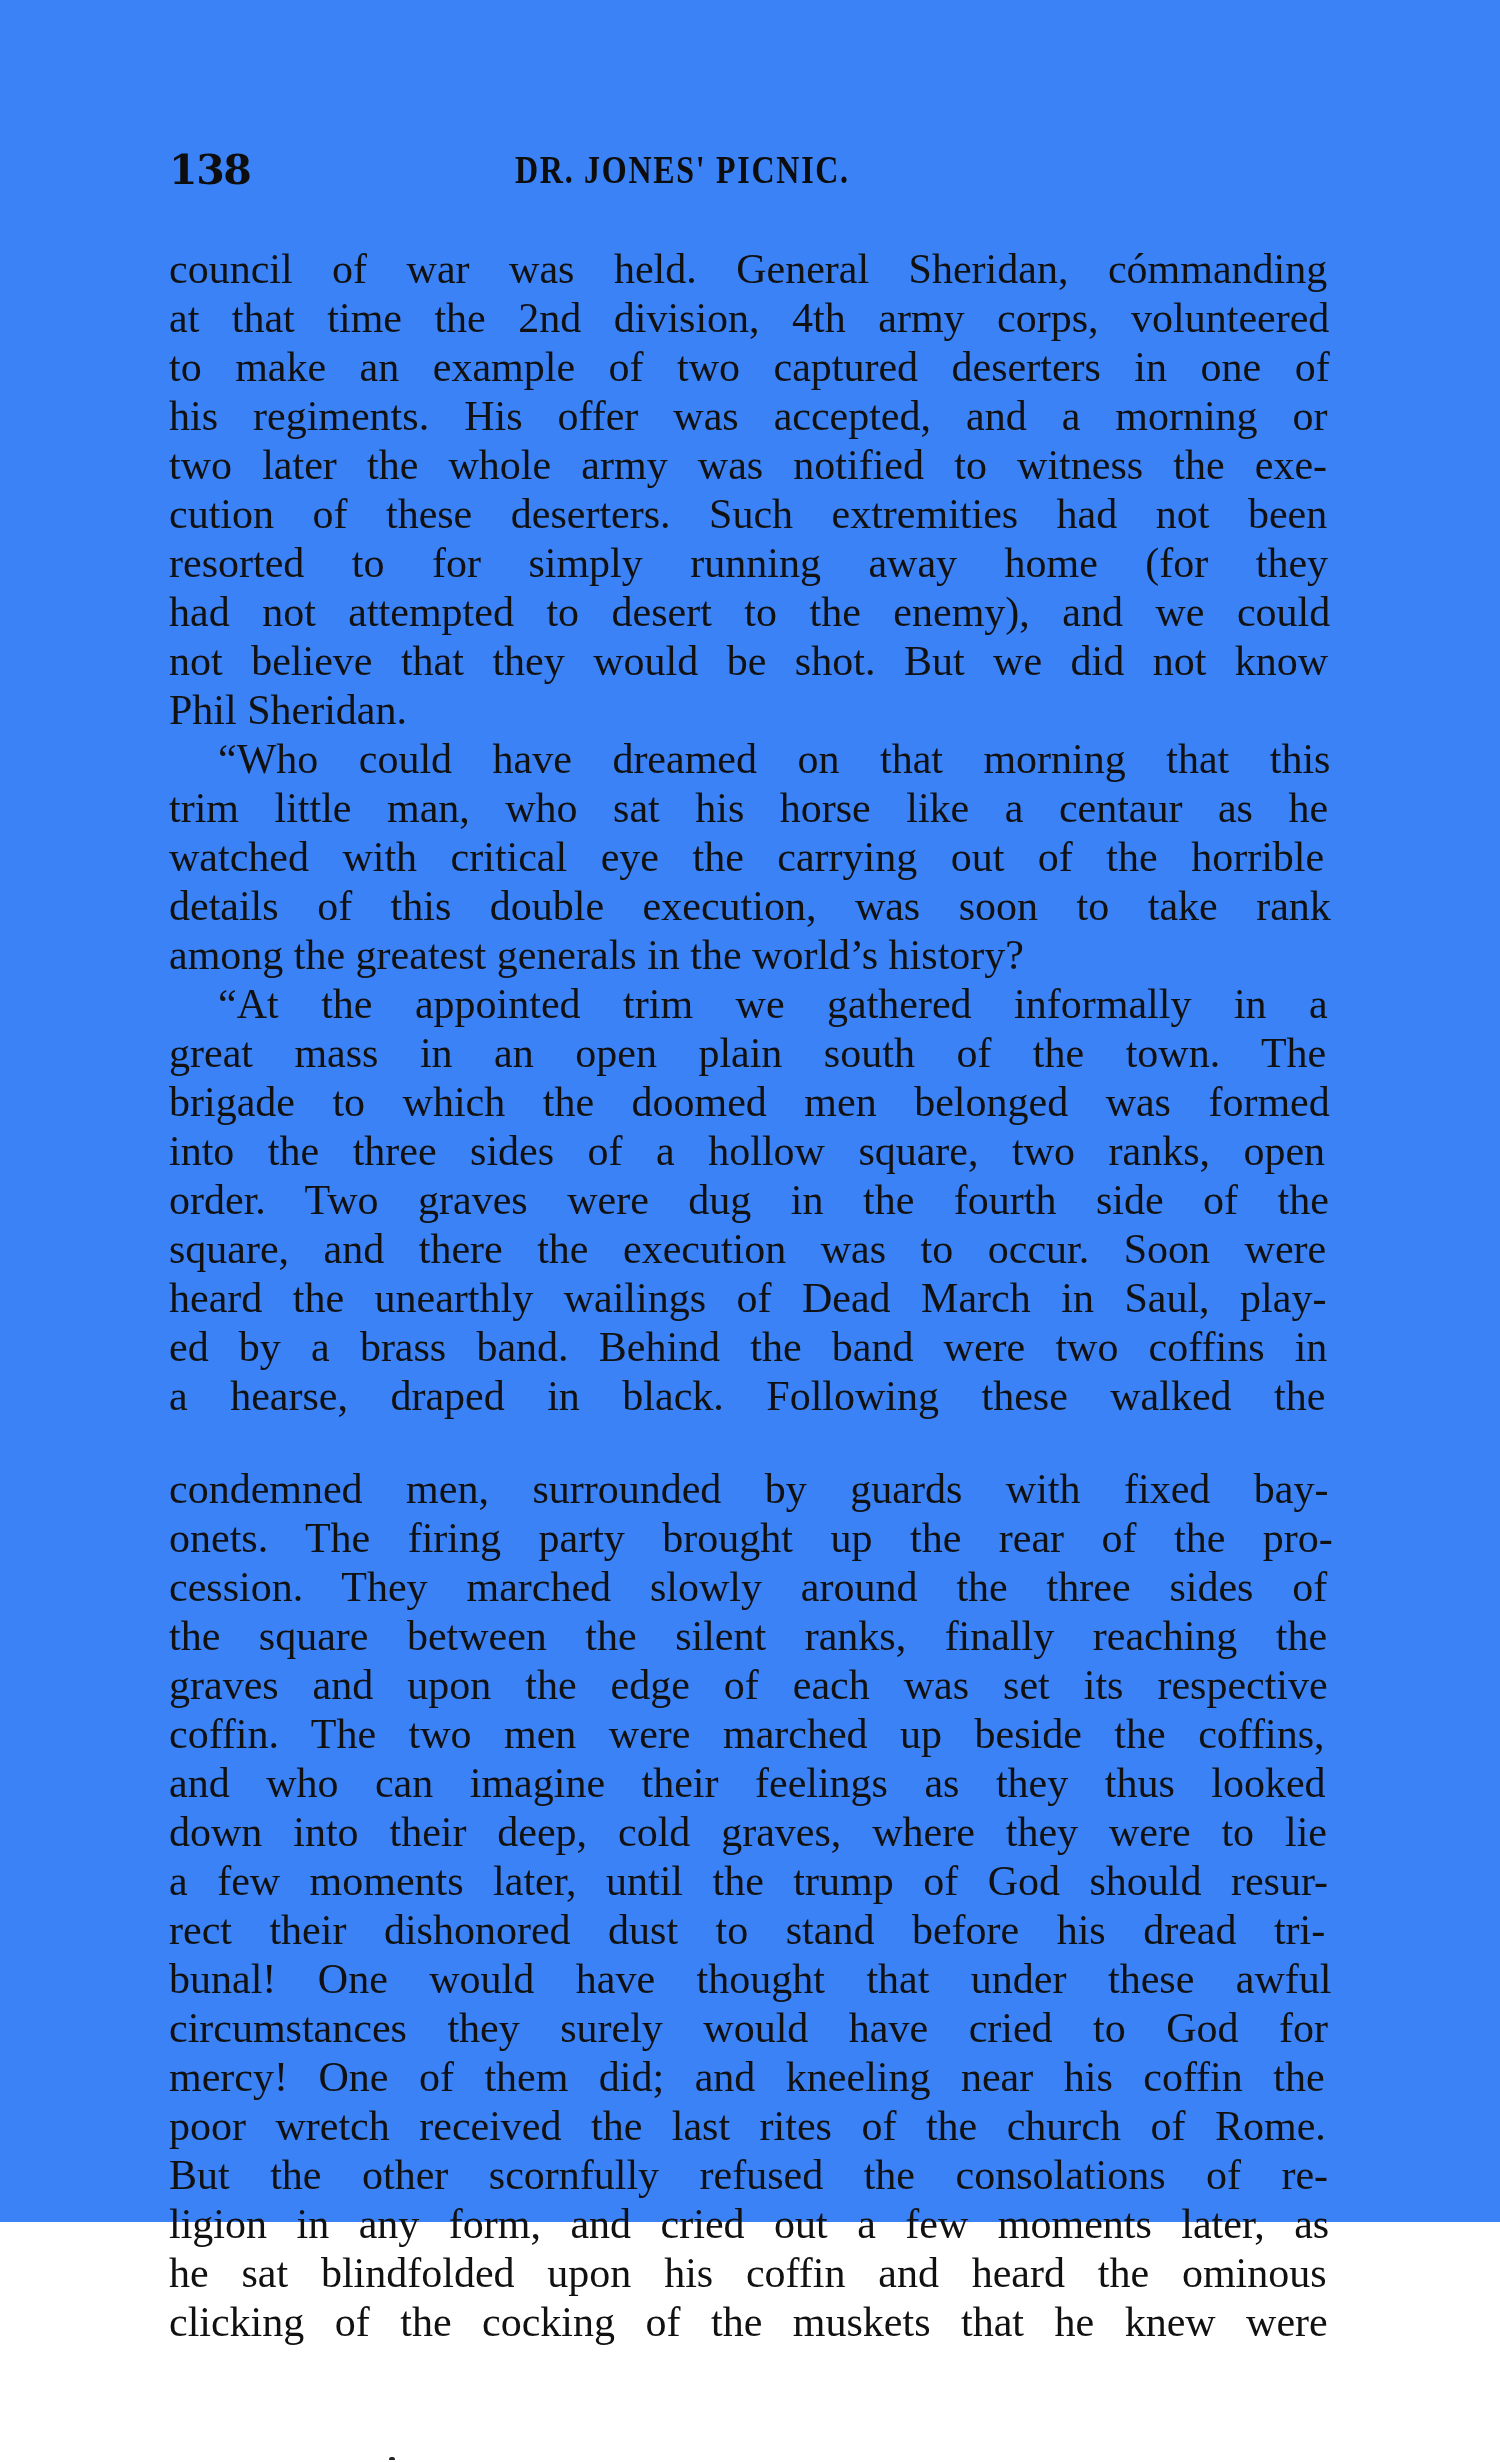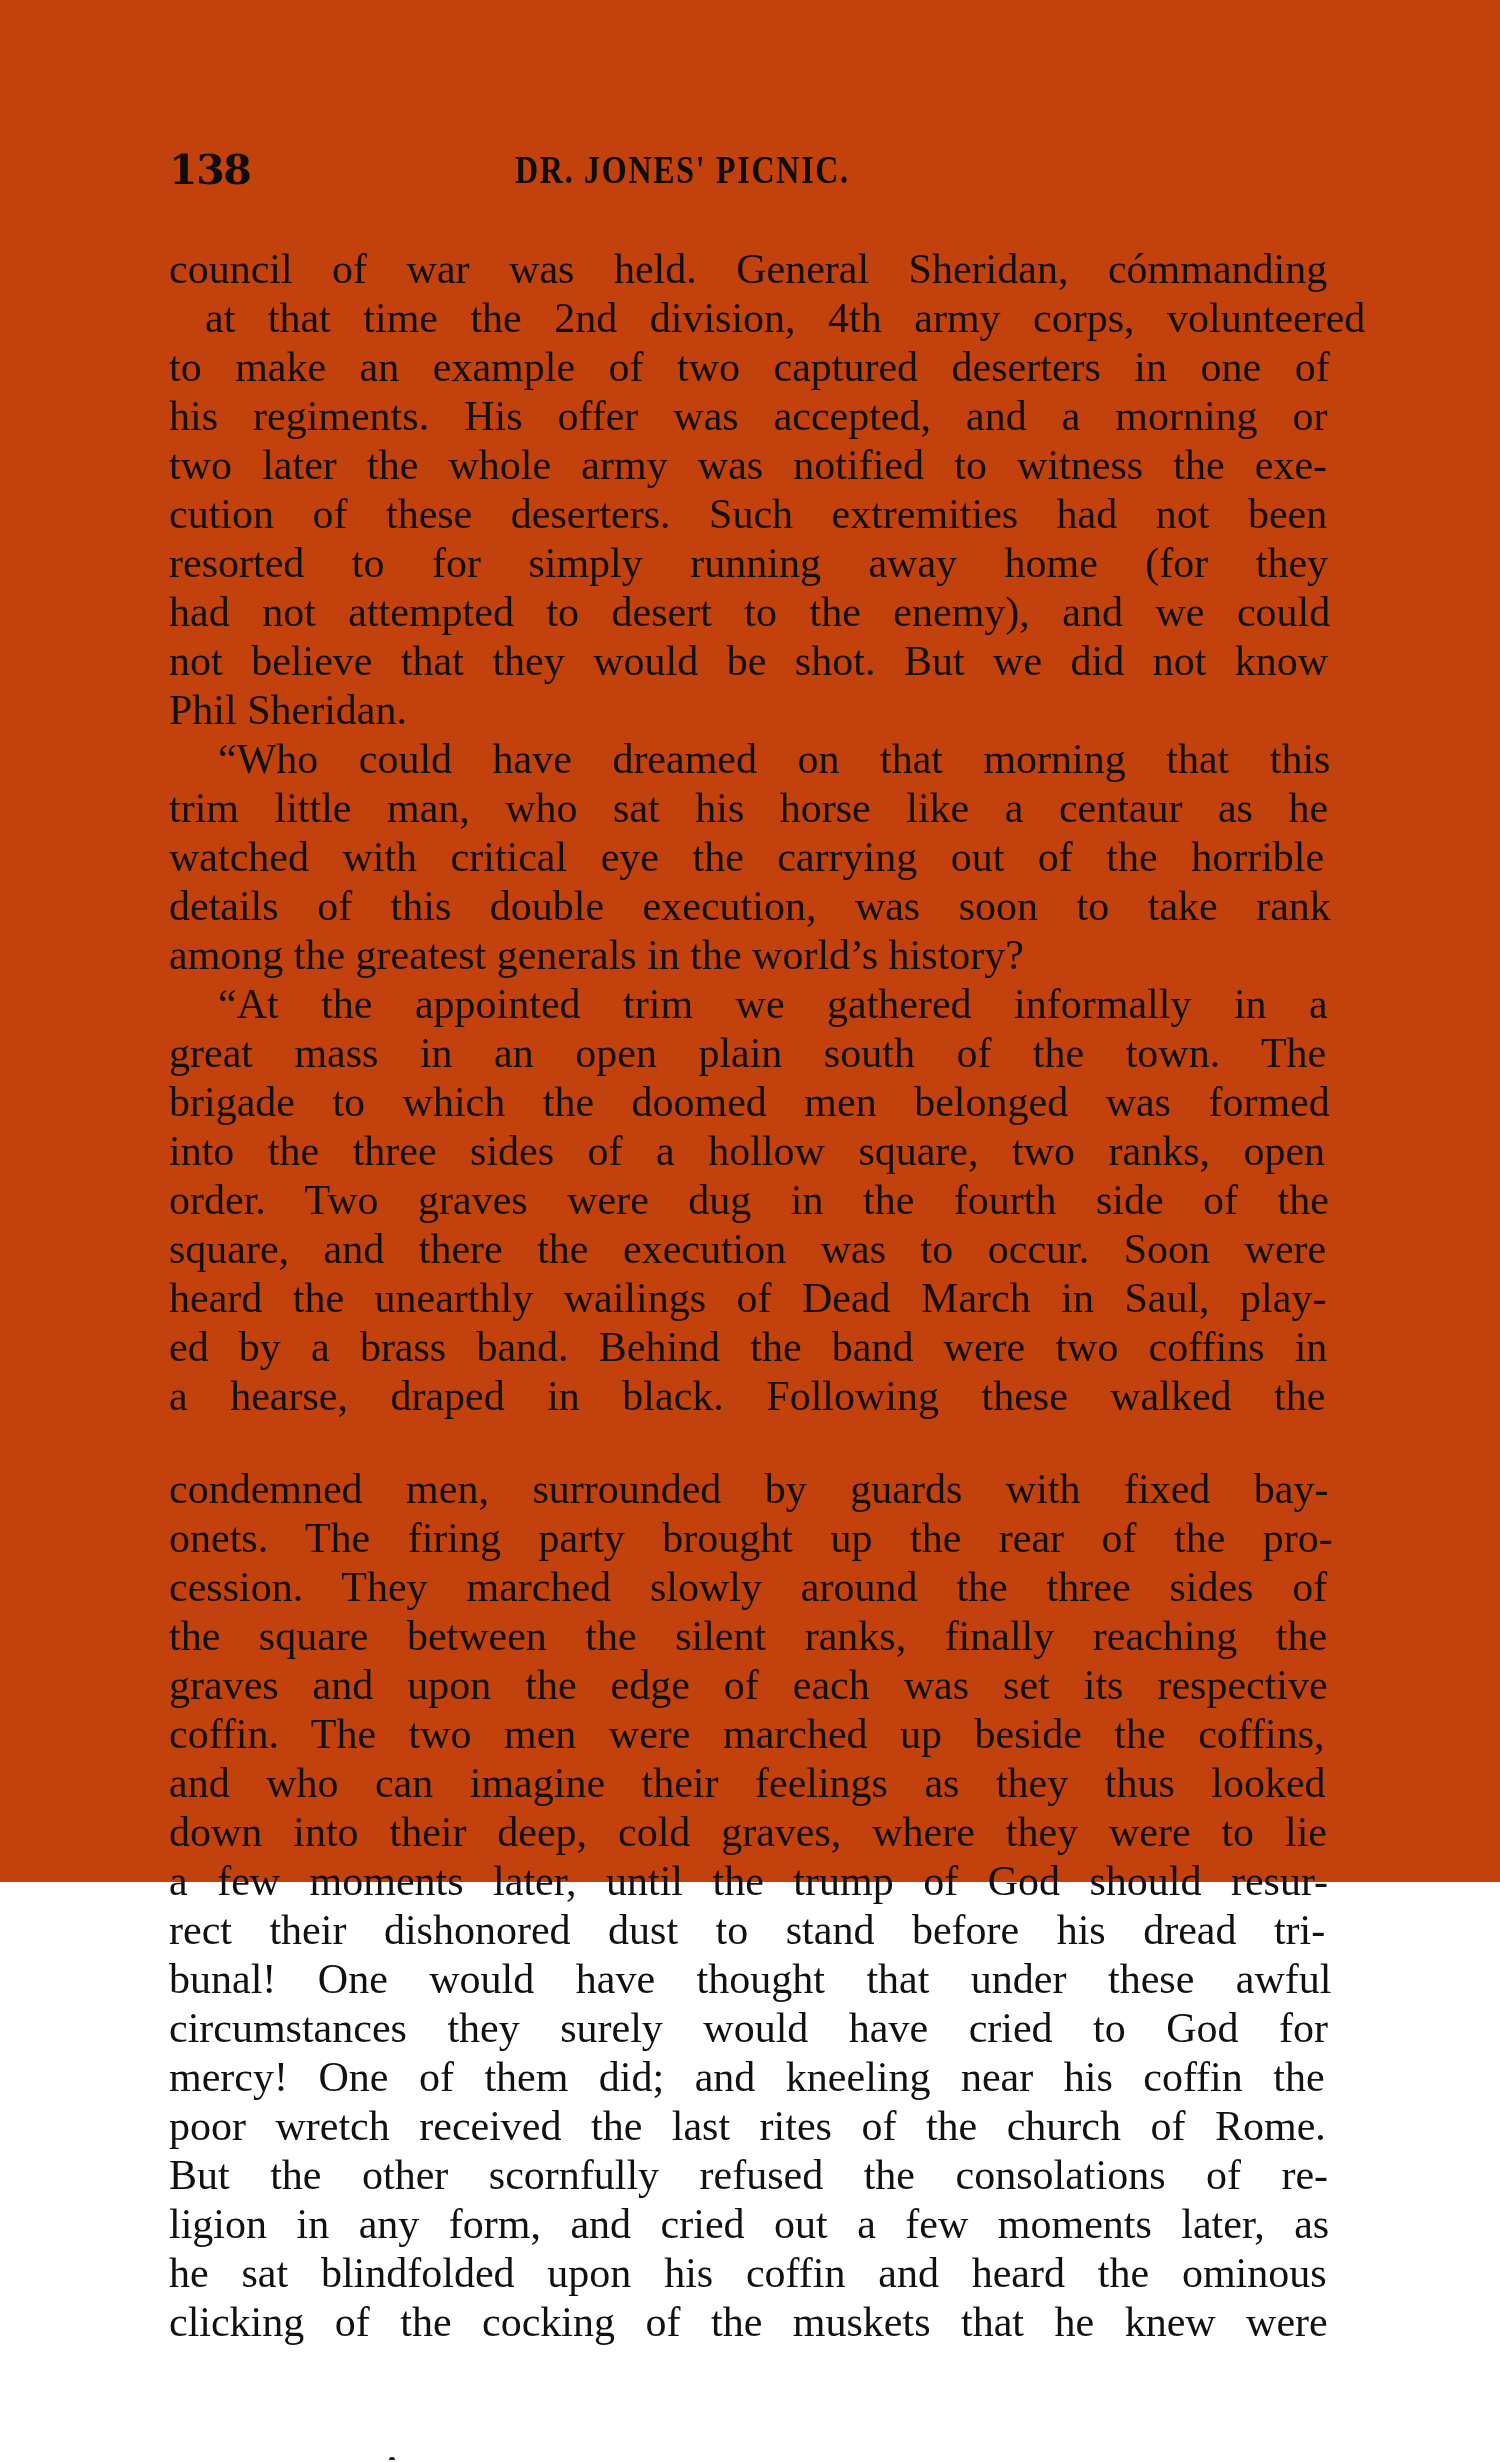"138" .page { background: #c2410c -> #3b82f6; height: 1882px -> 2222px }
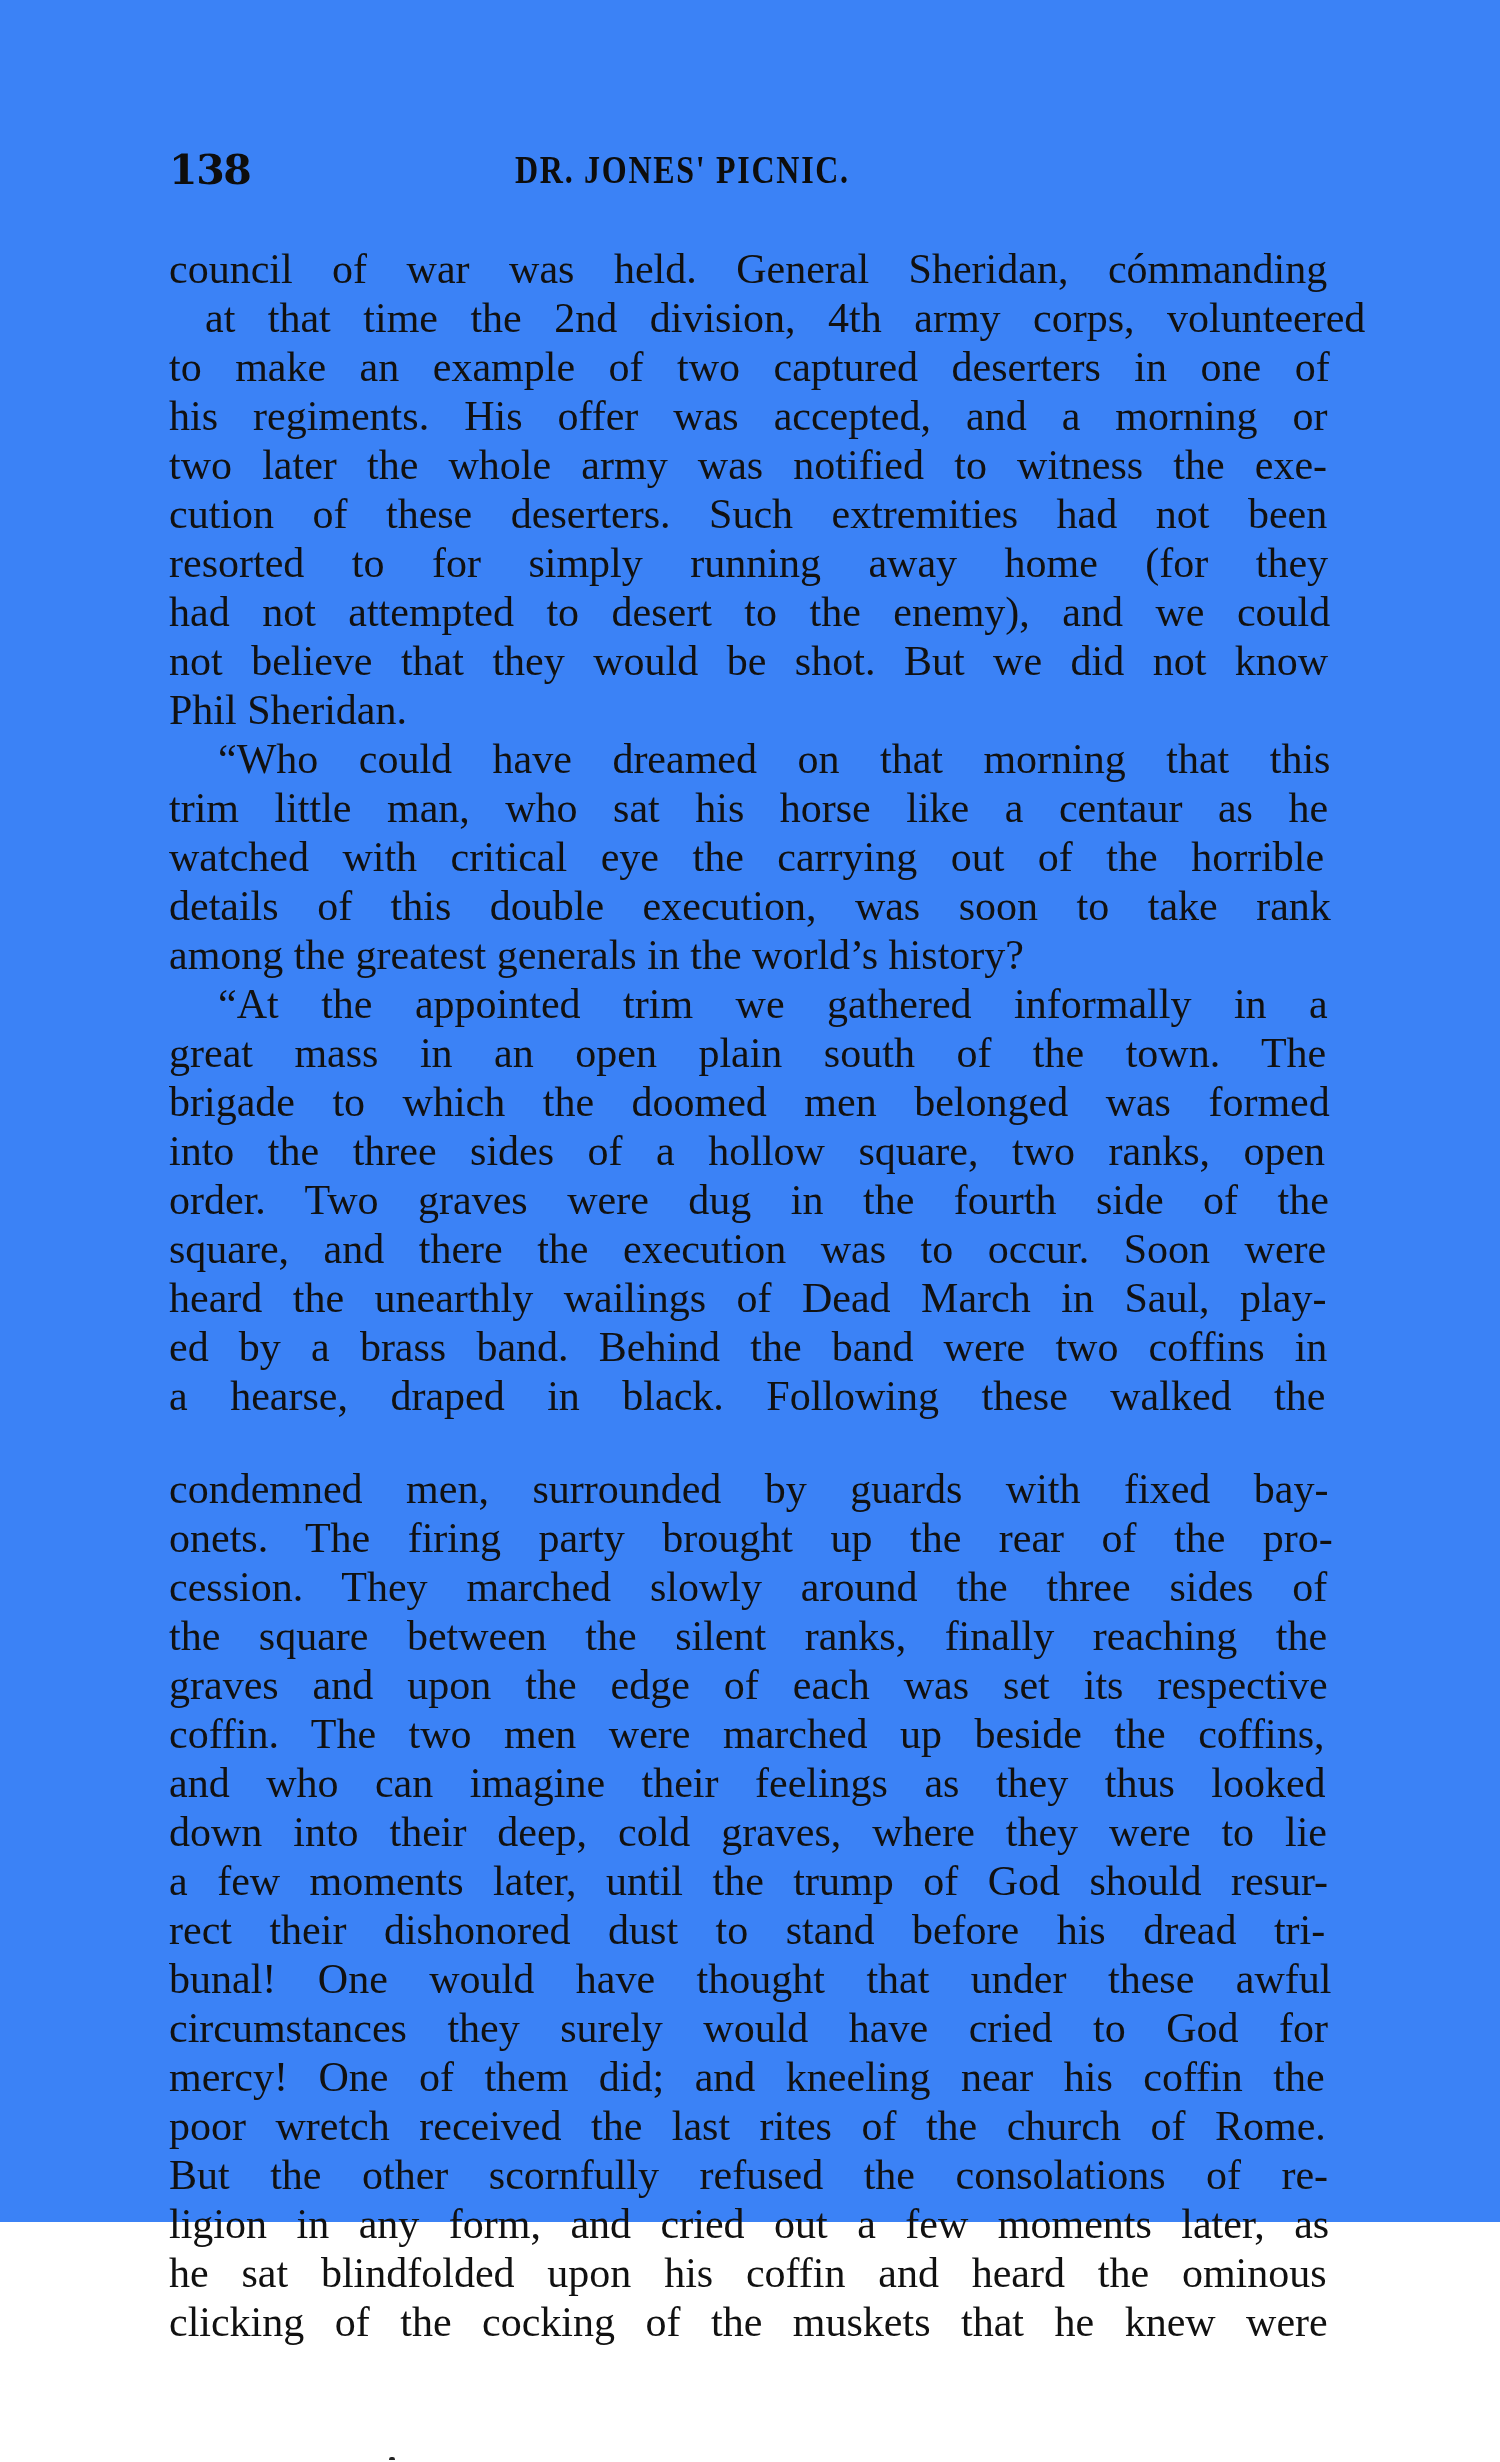"at that time the 2nd" span.line { margin-left: 36px -> none }
